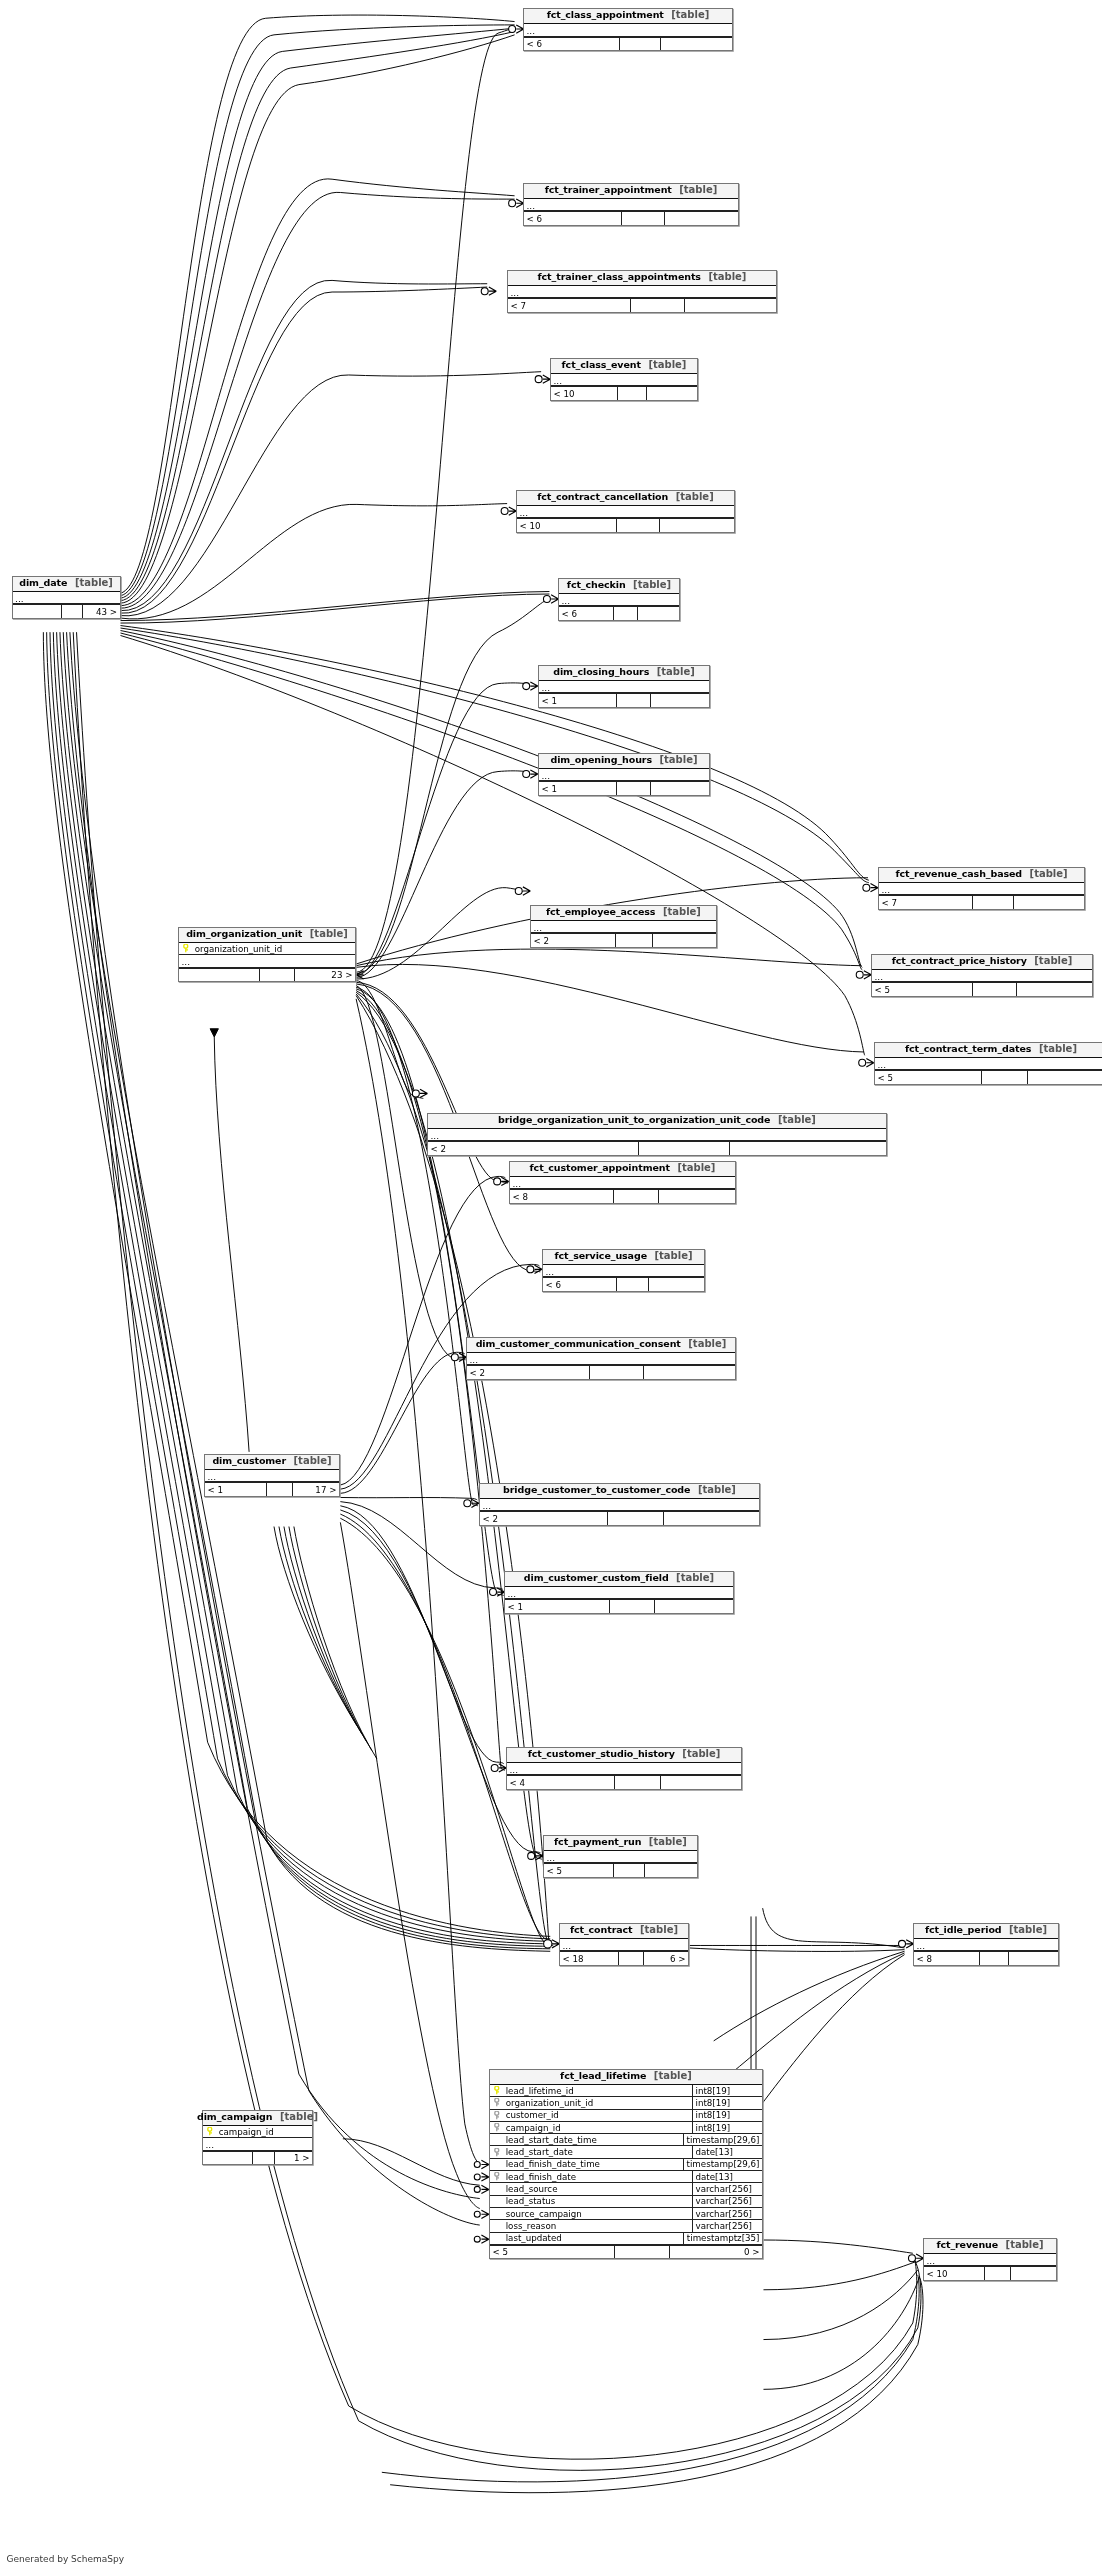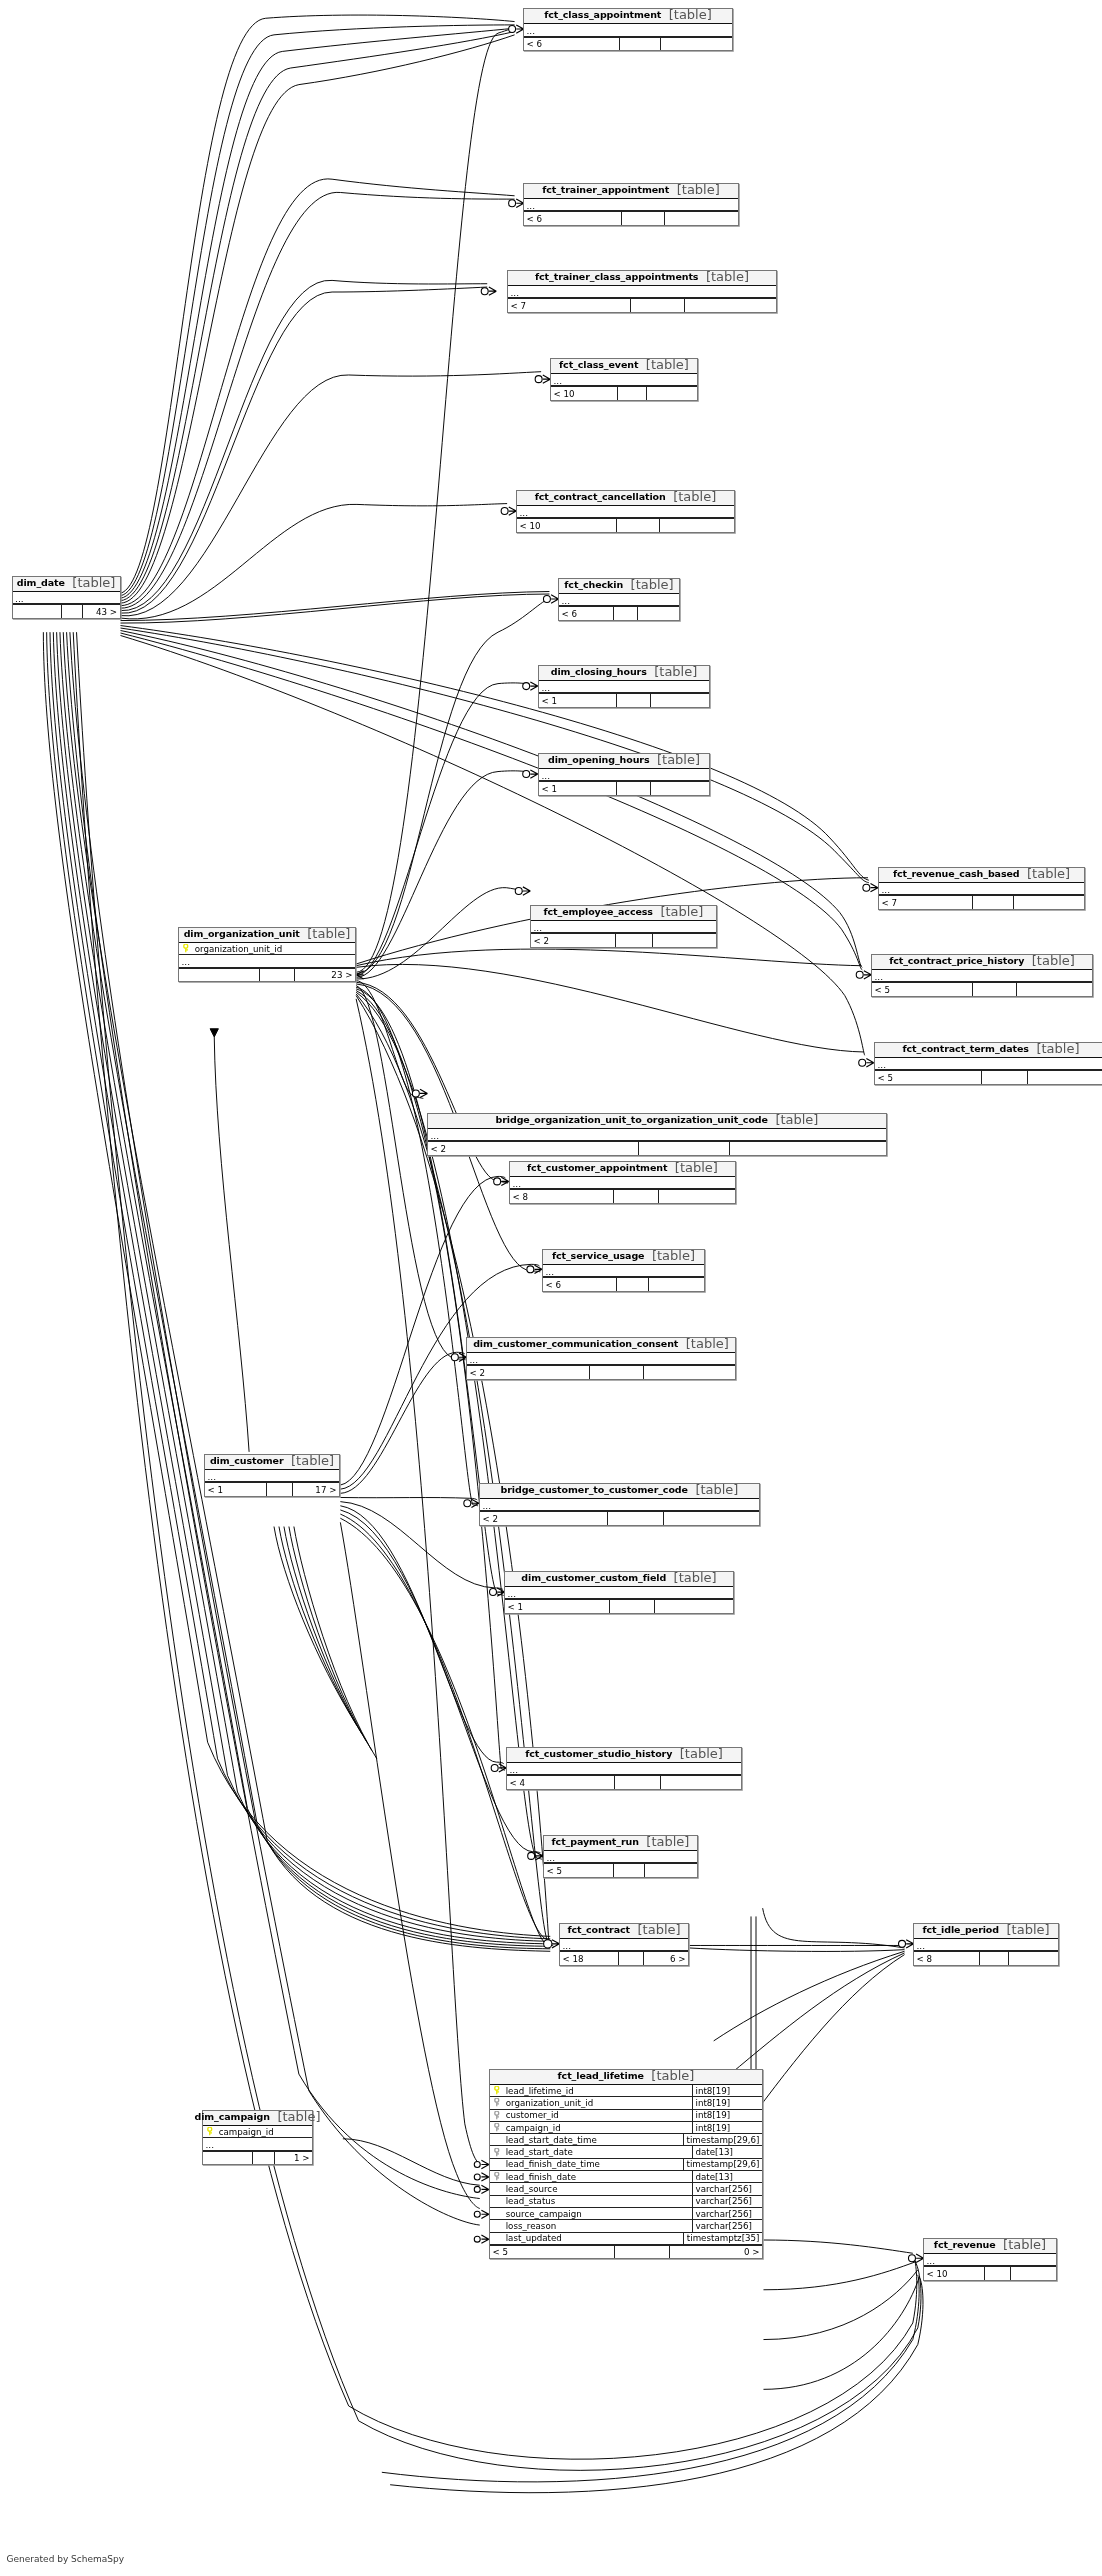"[table]" .node-title .tkind { font-size: 13px -> 10px; font-weight: normal -> bold }
